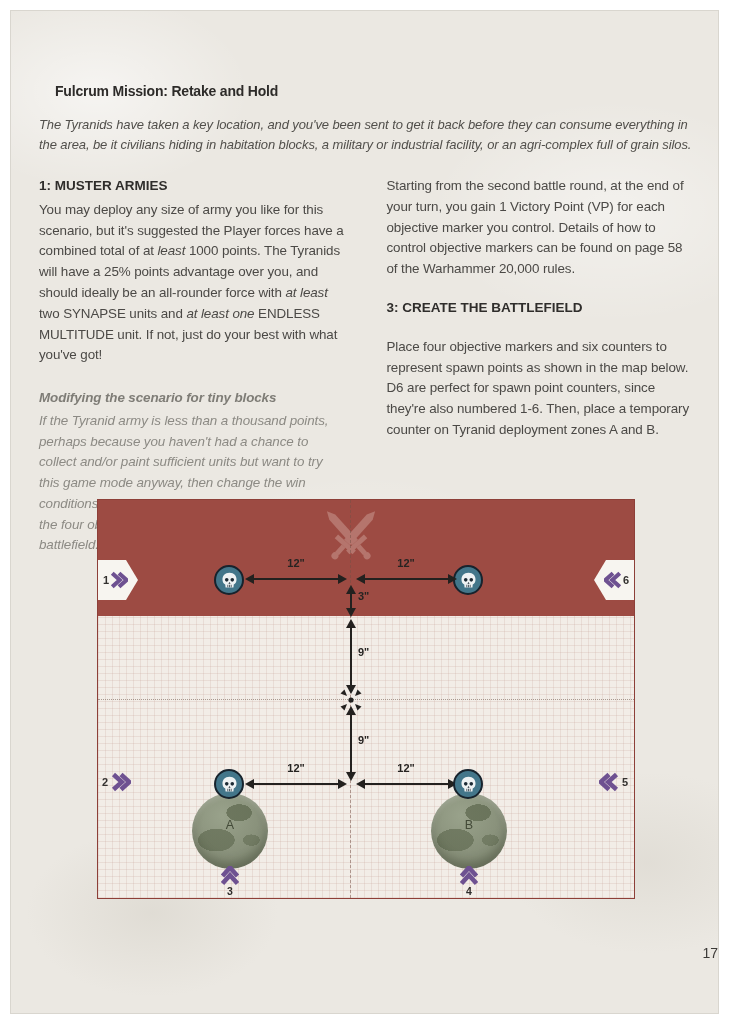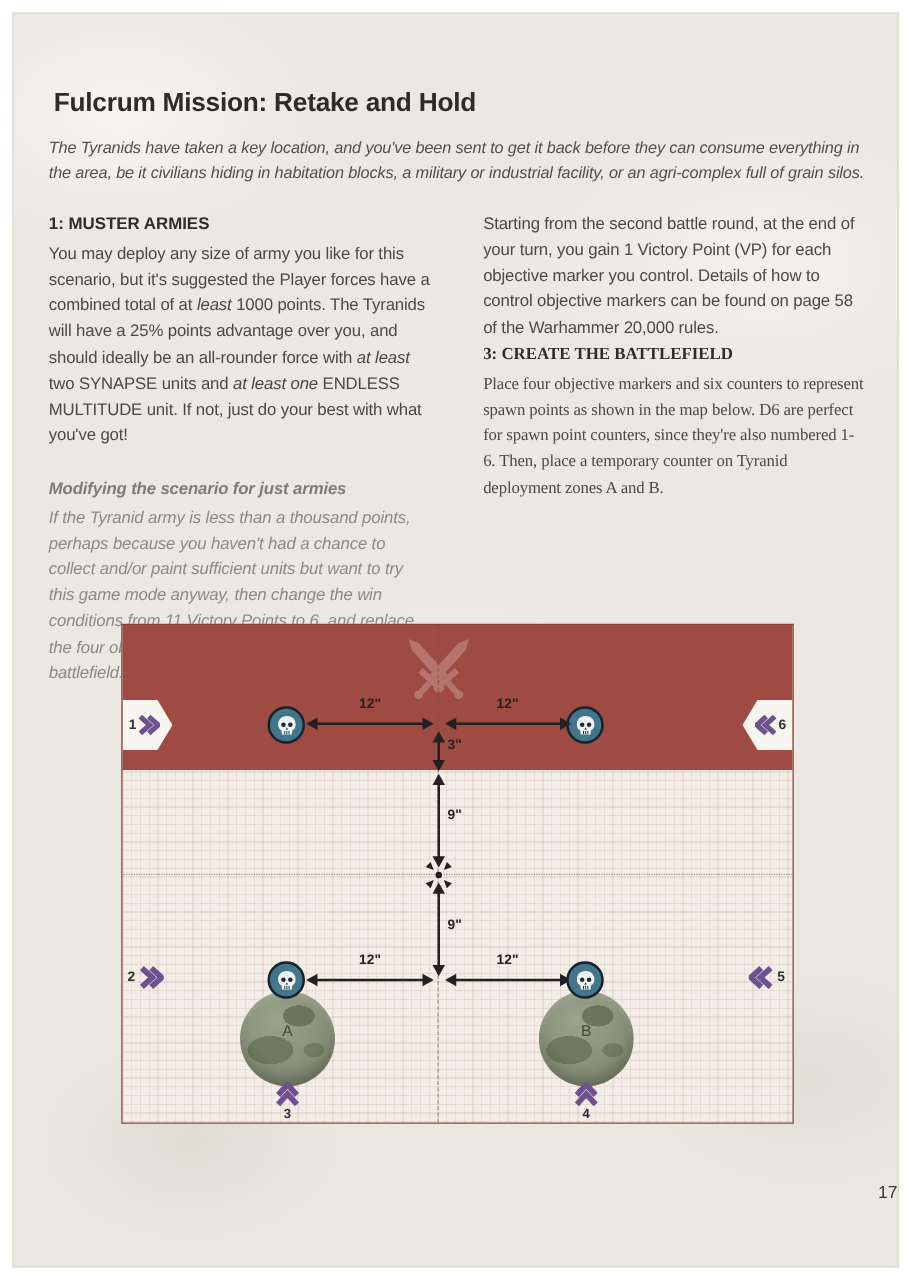"Fulcrum Mission: Retake and Hold" h1.title { font-size: 21px -> 14px; margin: 4px -> 16px }
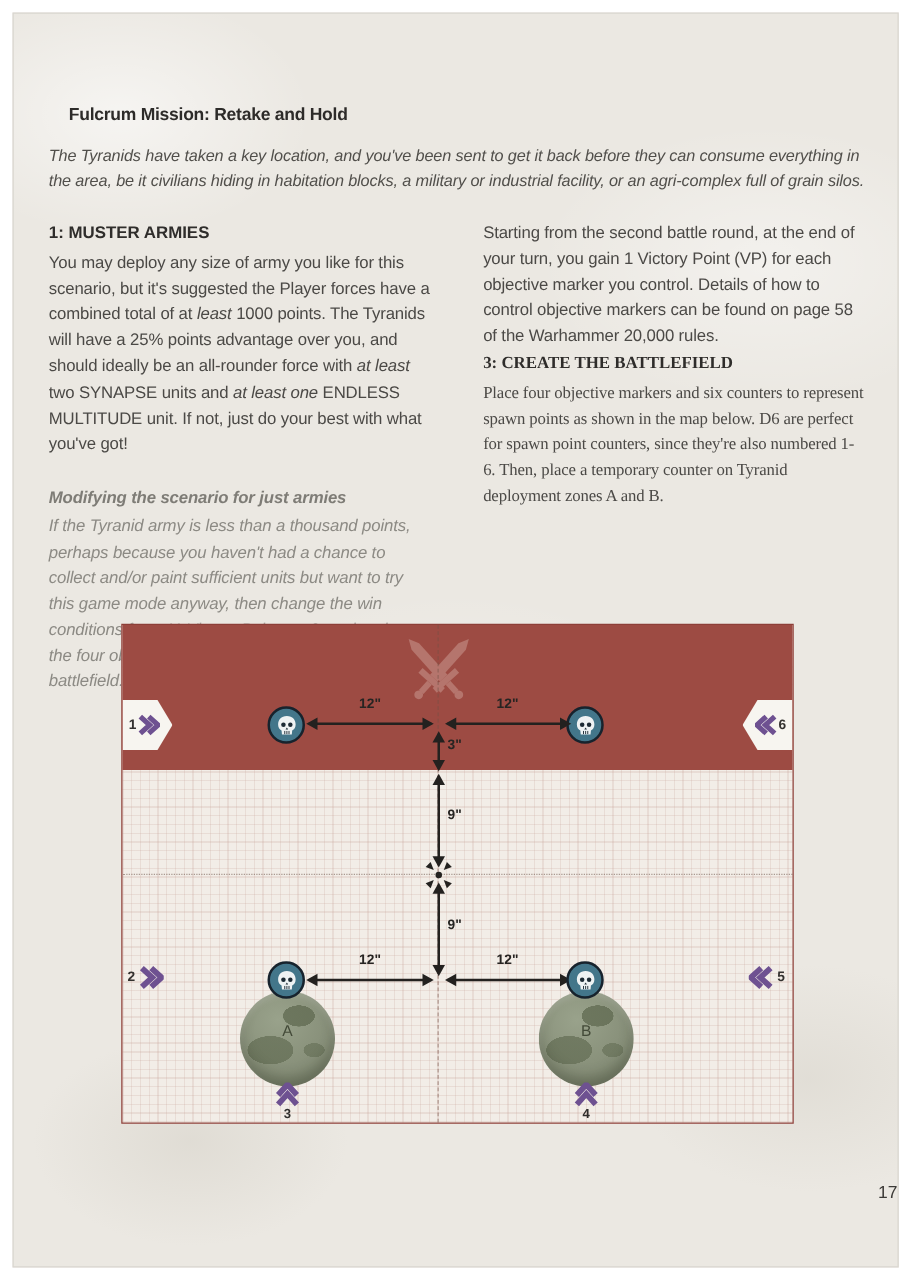"3: CREATE THE BATTLEFIELD" .block { font-family: Liberation Serif, serif -> none; margin-top: none -> 18px }
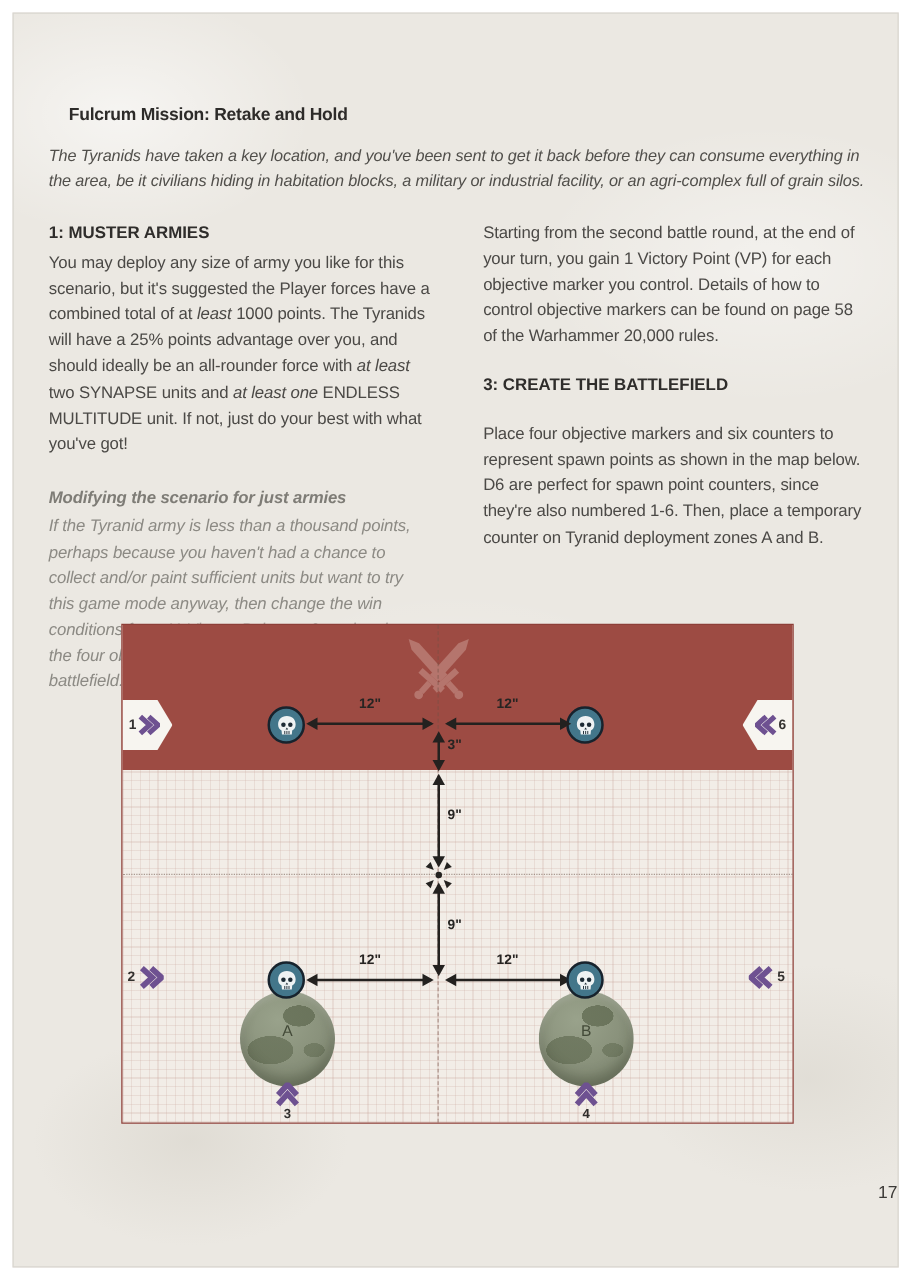"Modifying the scenario for just" h3 { text: just armies -> tiny blocks }
